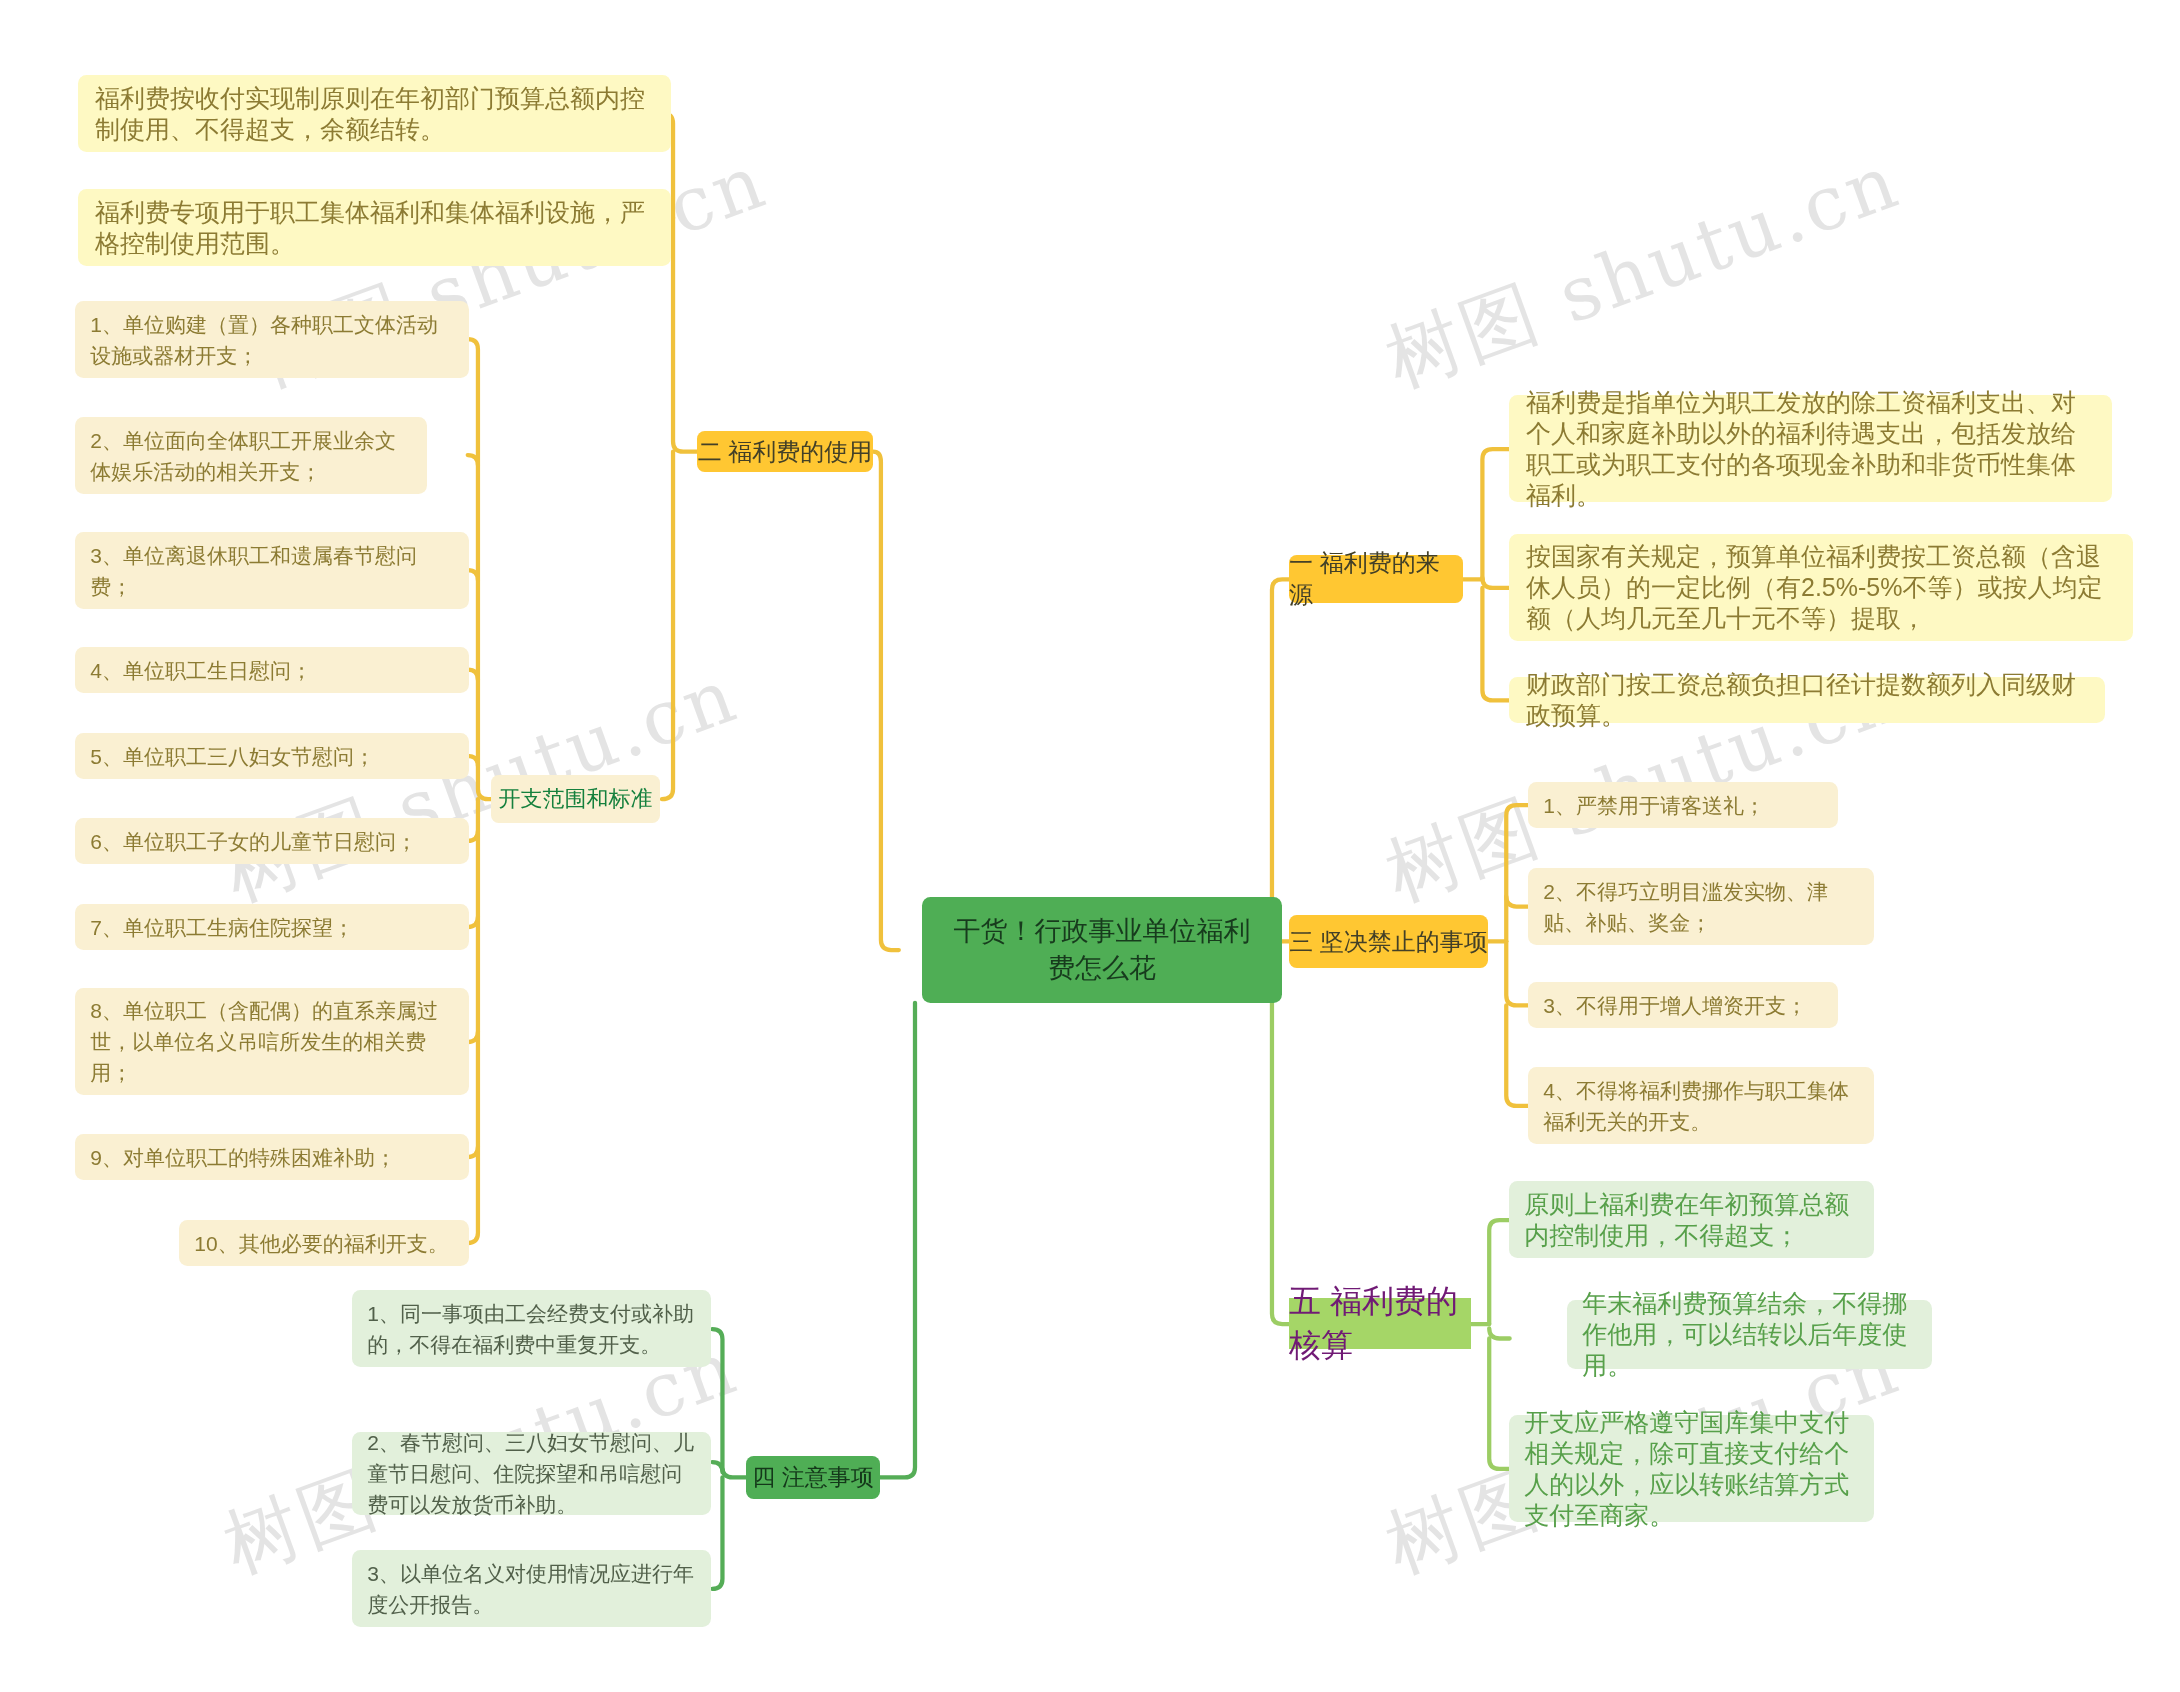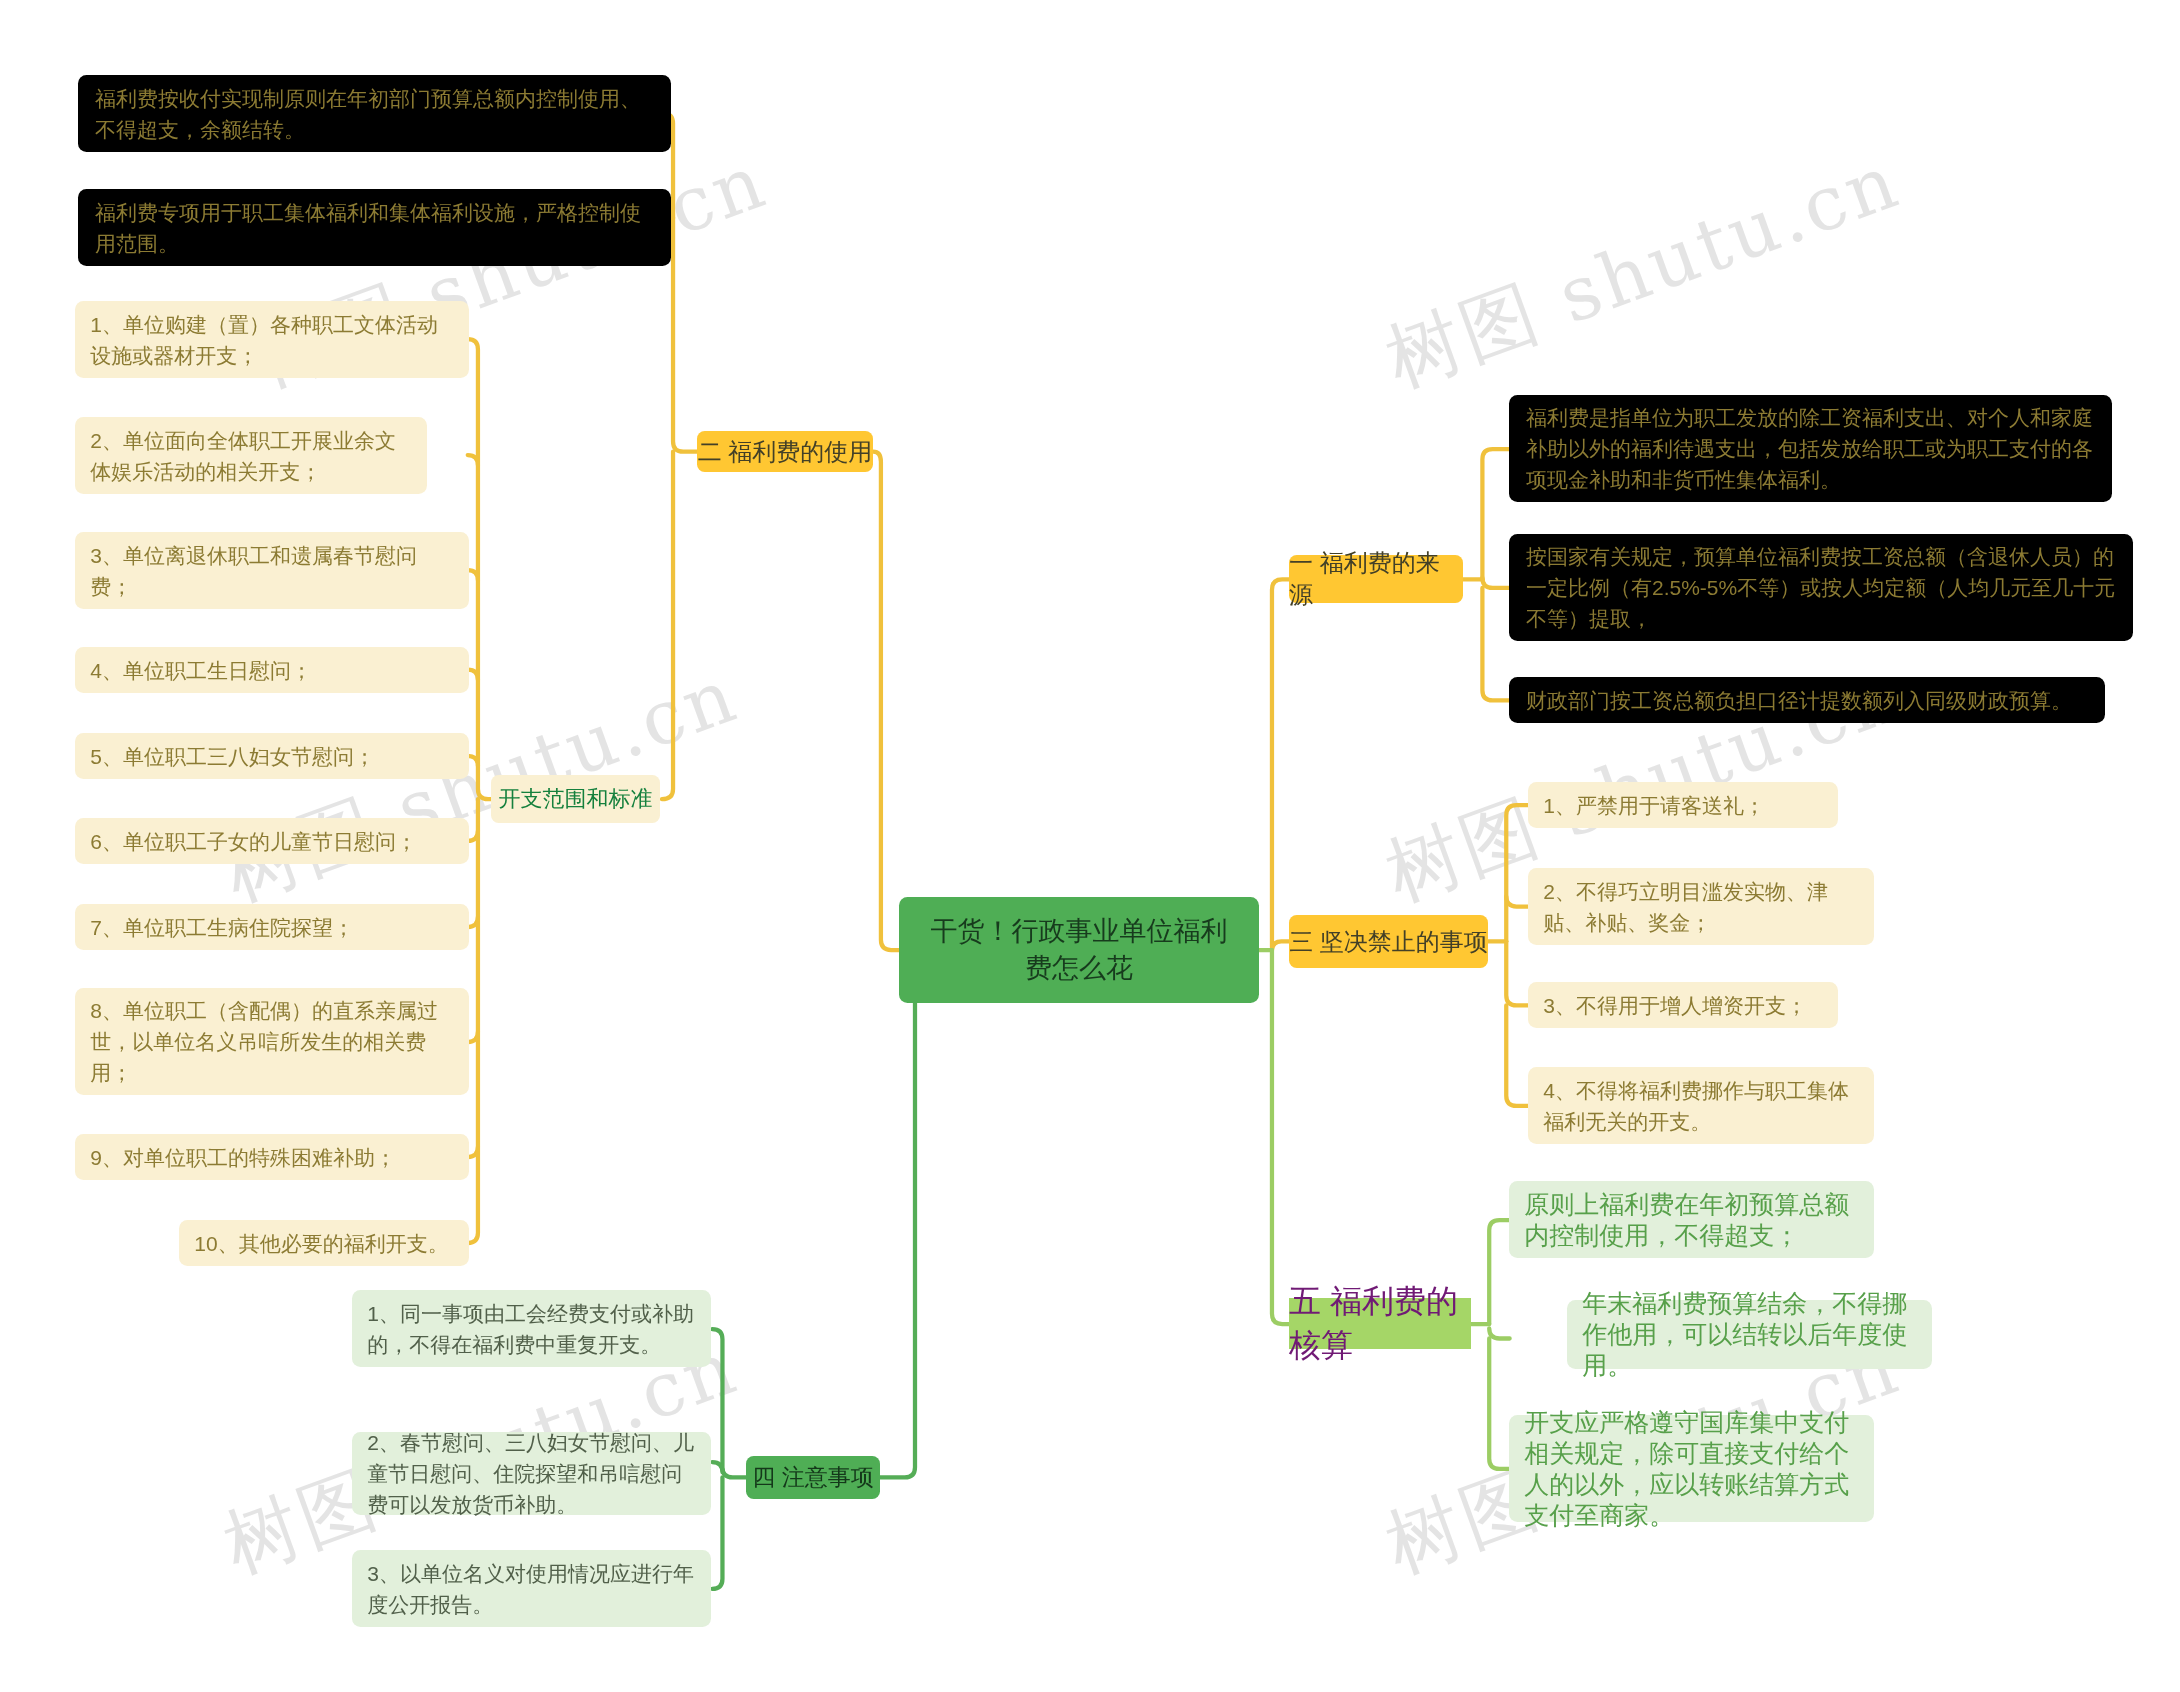"福利费按收付实现制原则在年初部门预算总额内控制使用、不得超支，余额结转。" .creamw { background: #000000 -> #fef9c3; font-size: 21px -> 25px }
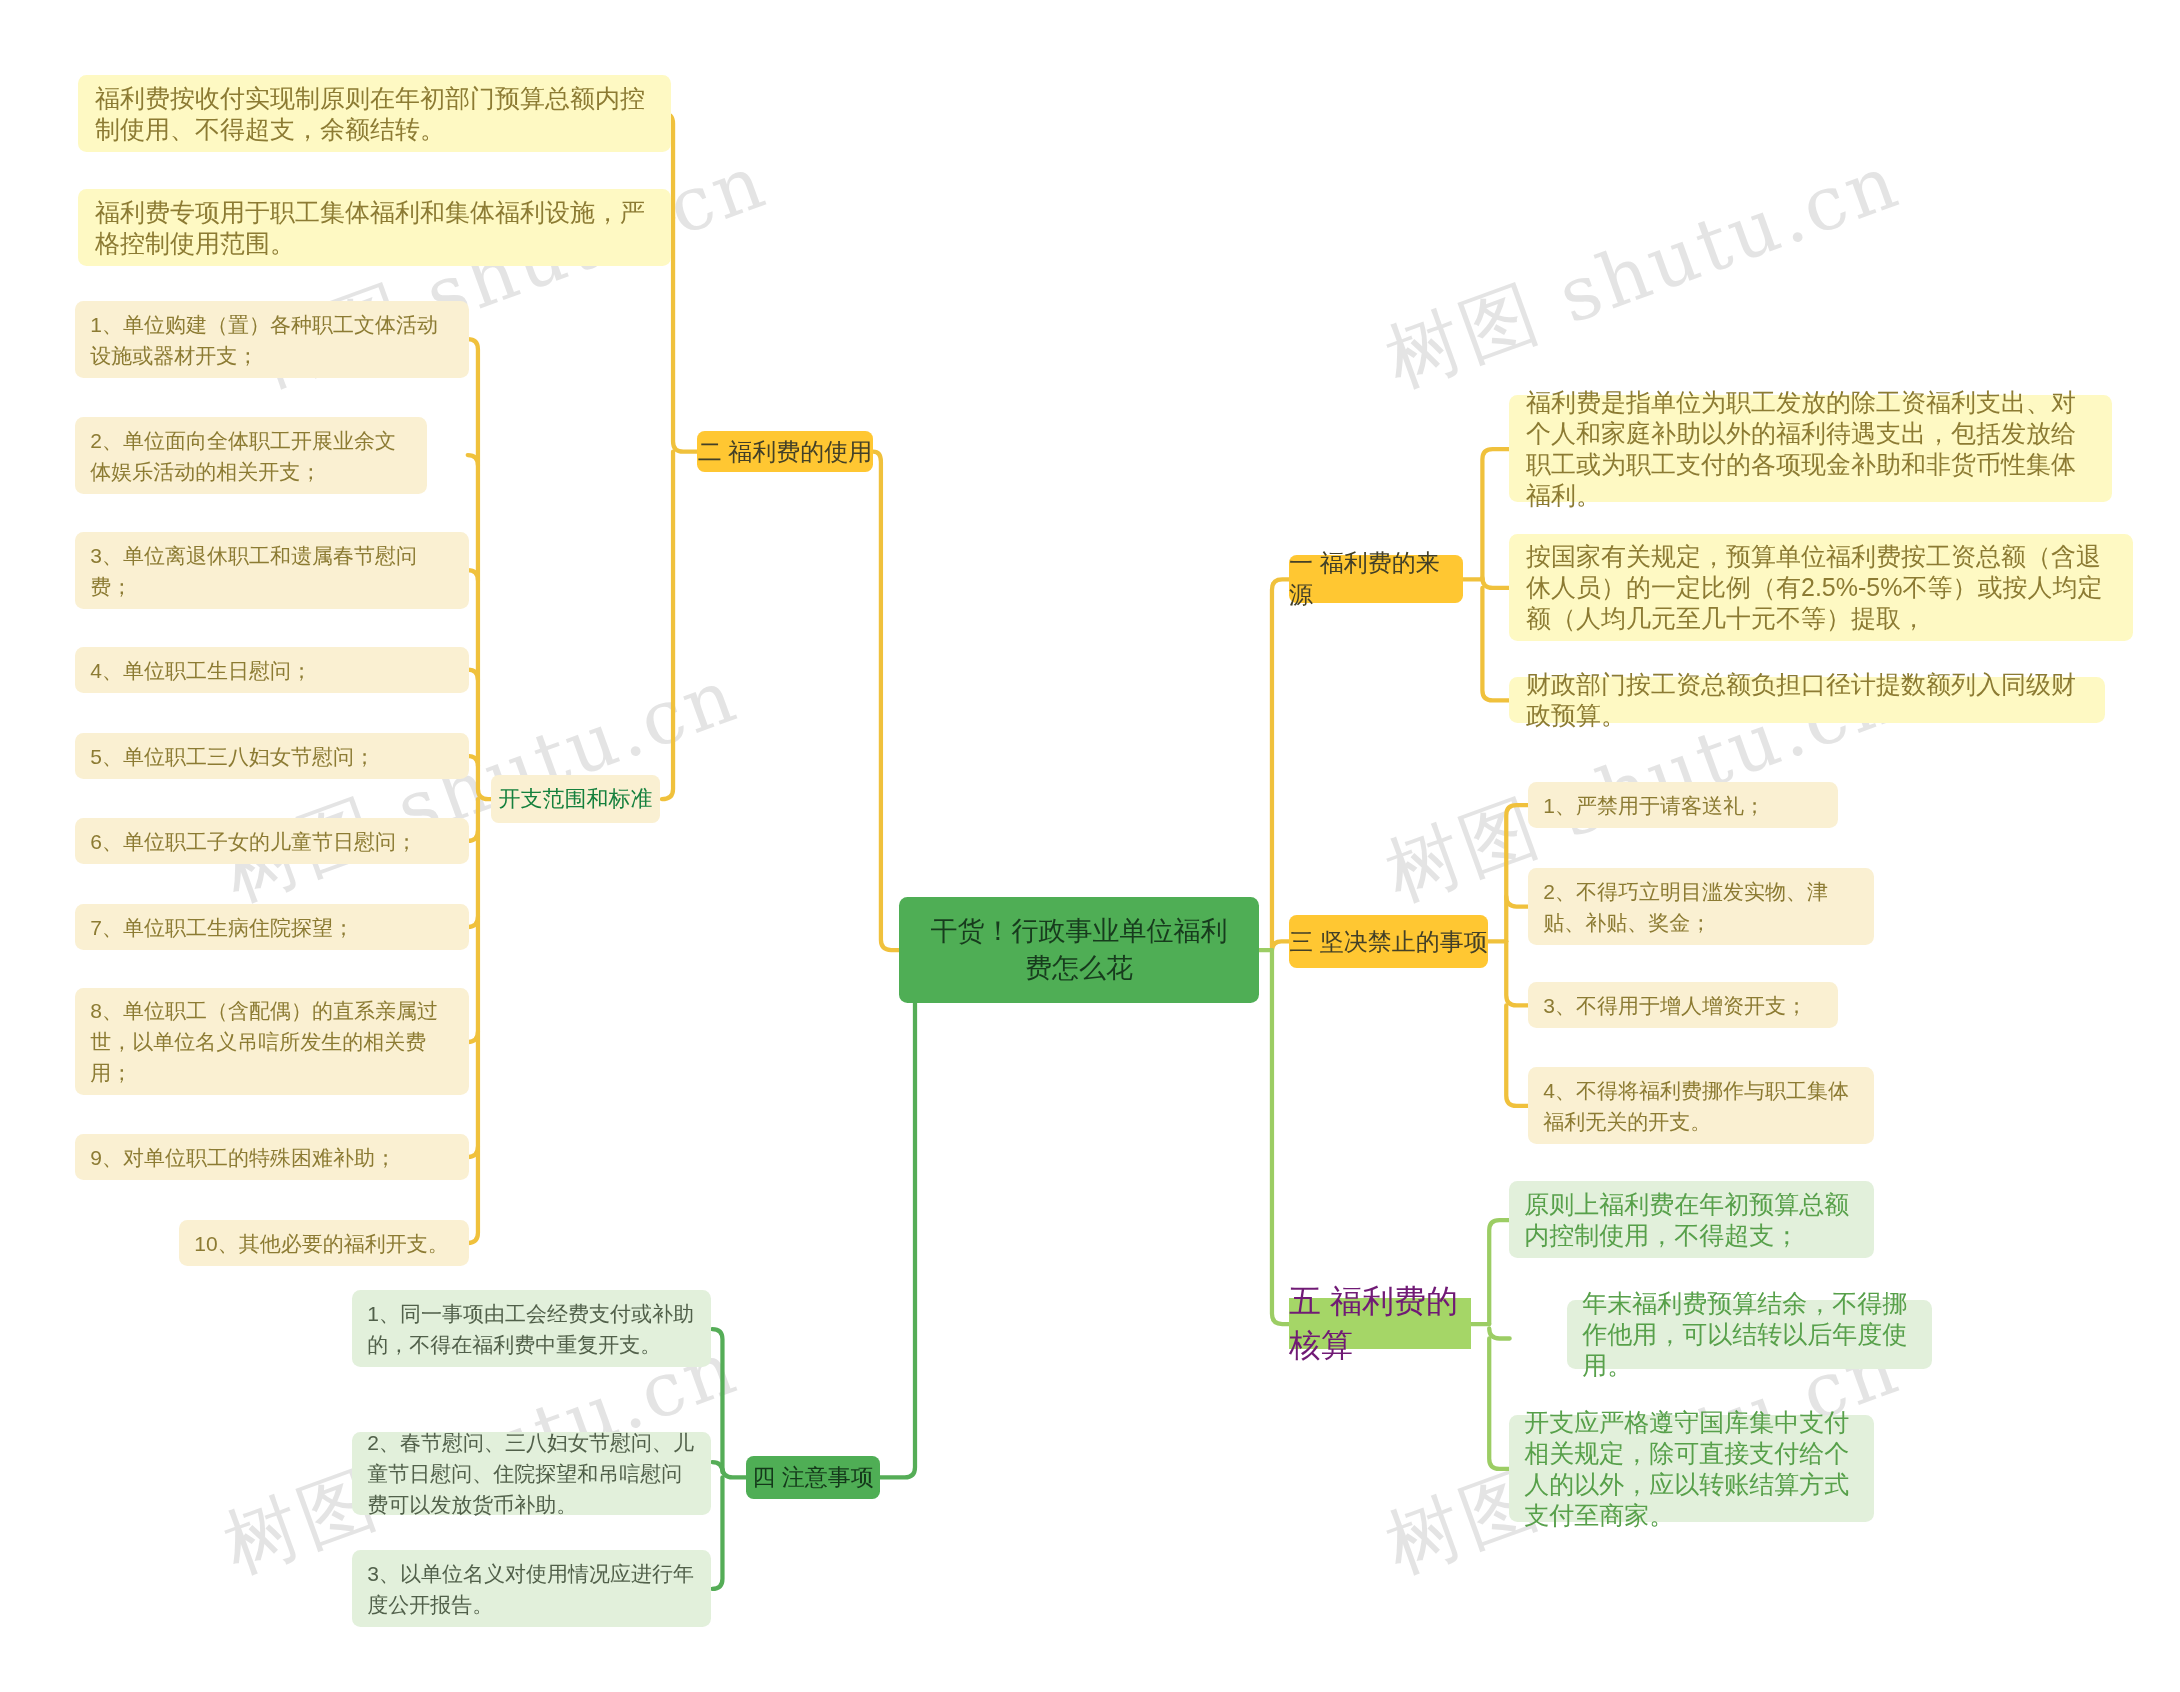"干货！行政事业单位福利费怎么花" .center-box { margin-left: none -> 23px }
